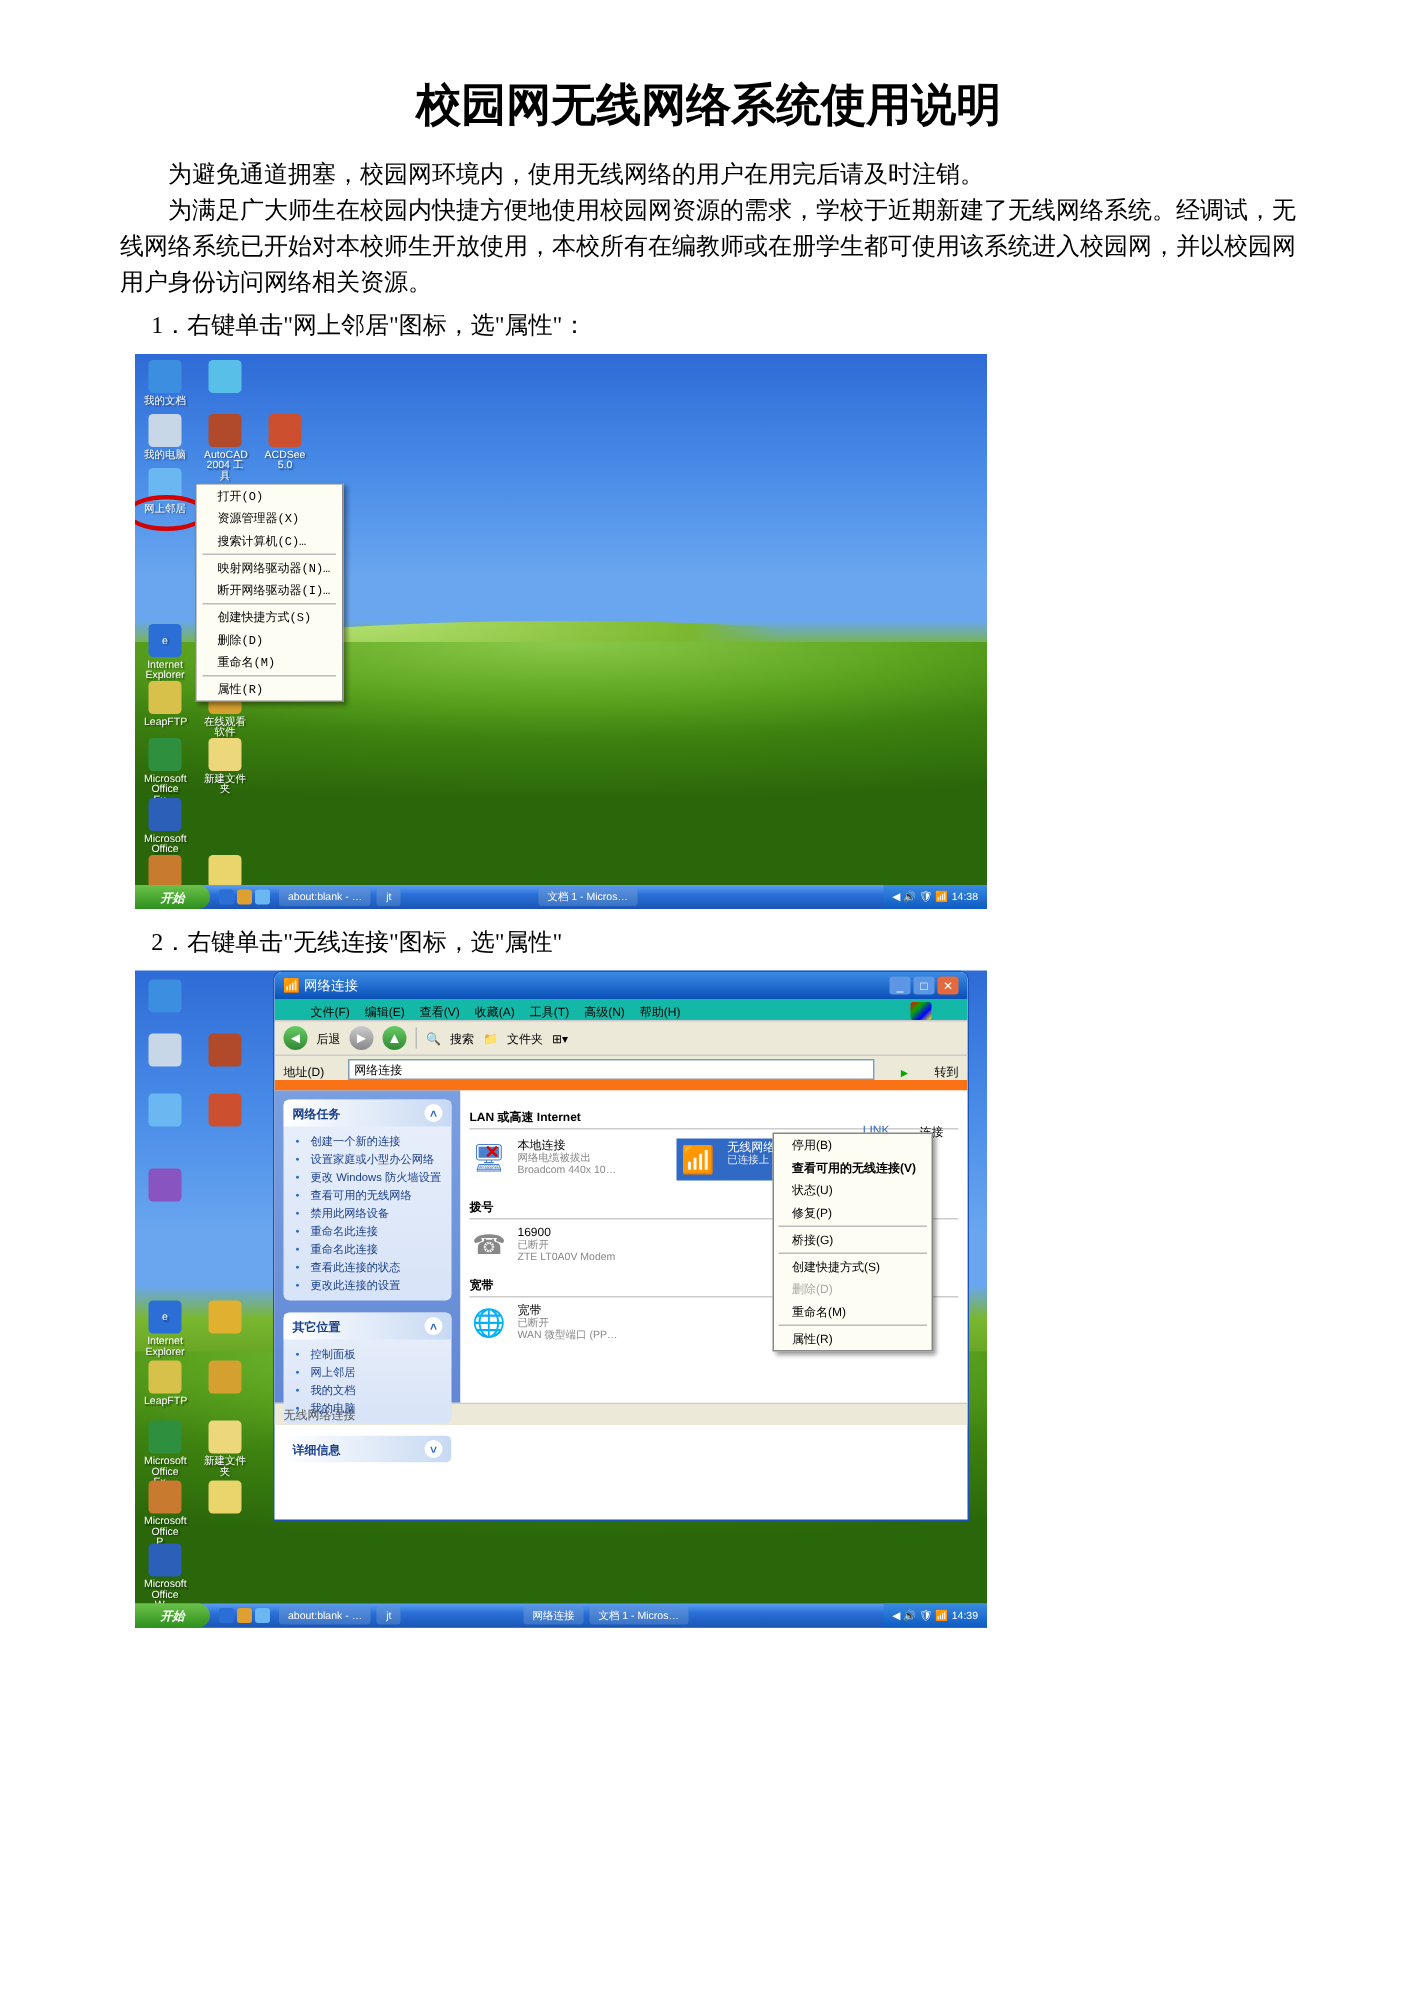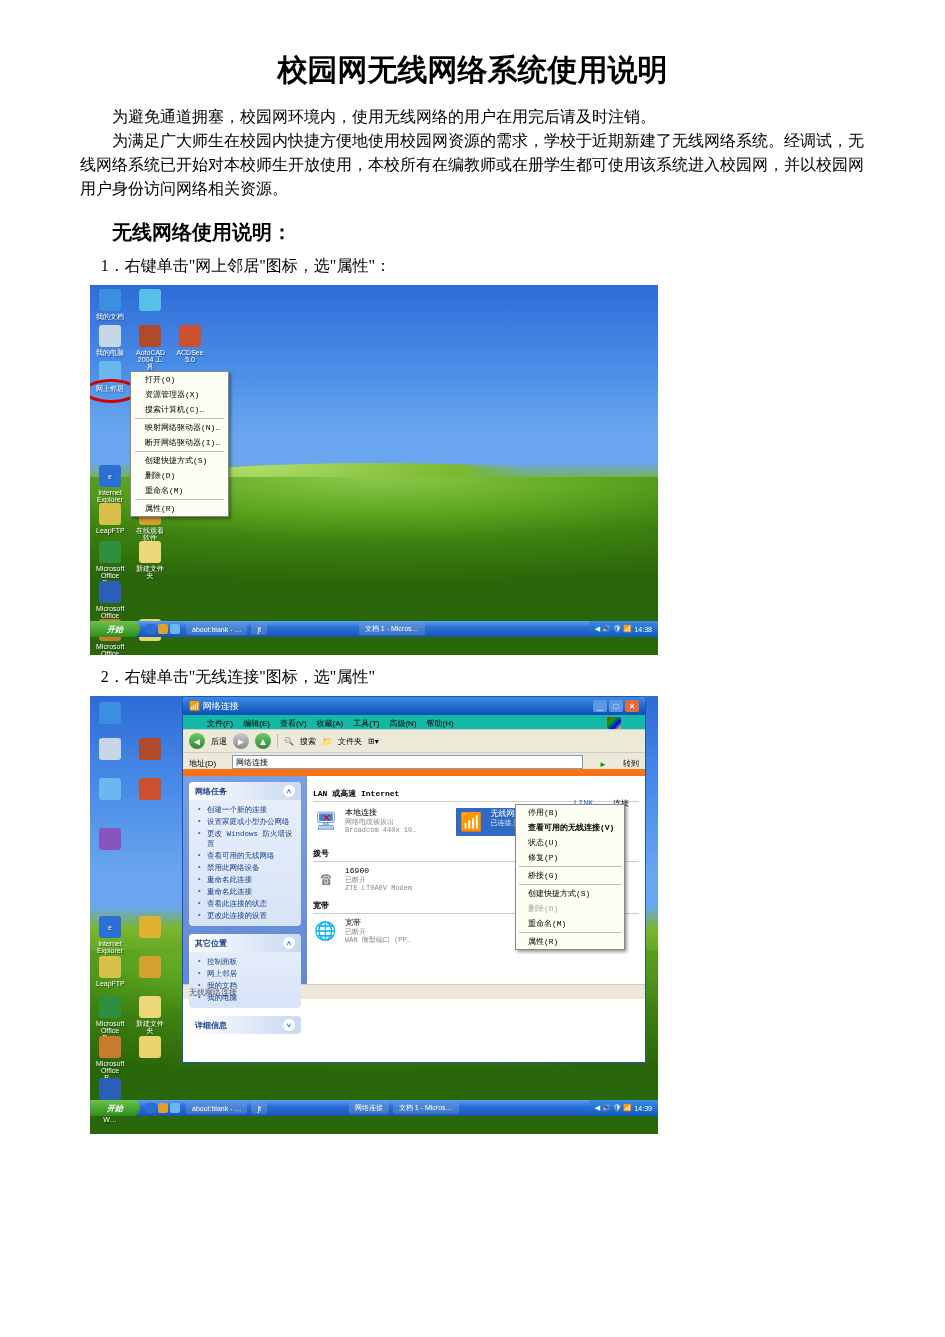"无线网络使用说明：" div.h2 { html: <div>无线网络使用说明：</div> -> none }
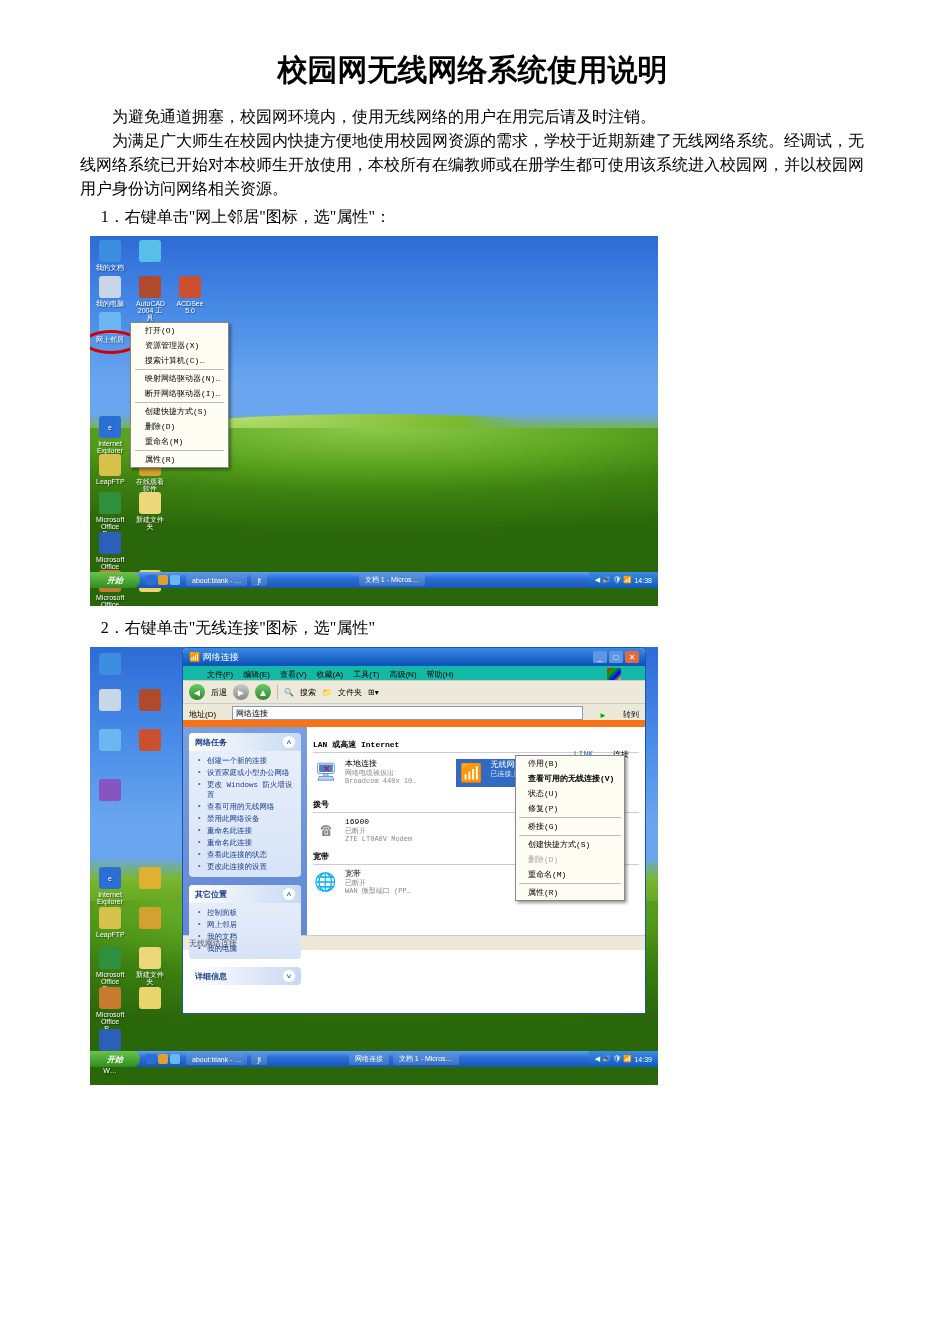"开始" .taskbar { bottom: 18px -> 0 }
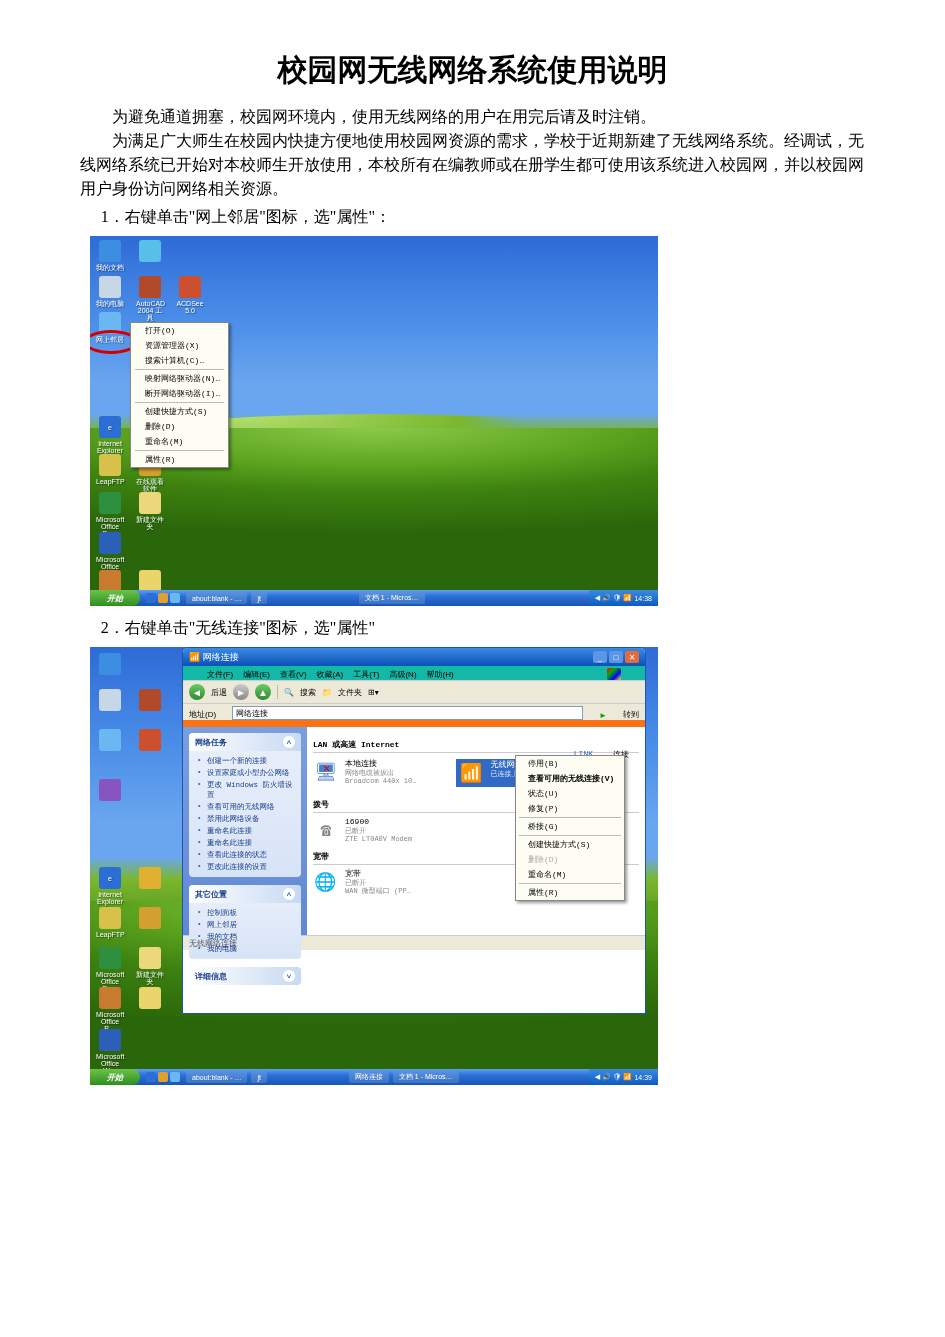"网络任务" .expwin .body { font-family: Liberation Mono, monospace -> none }
